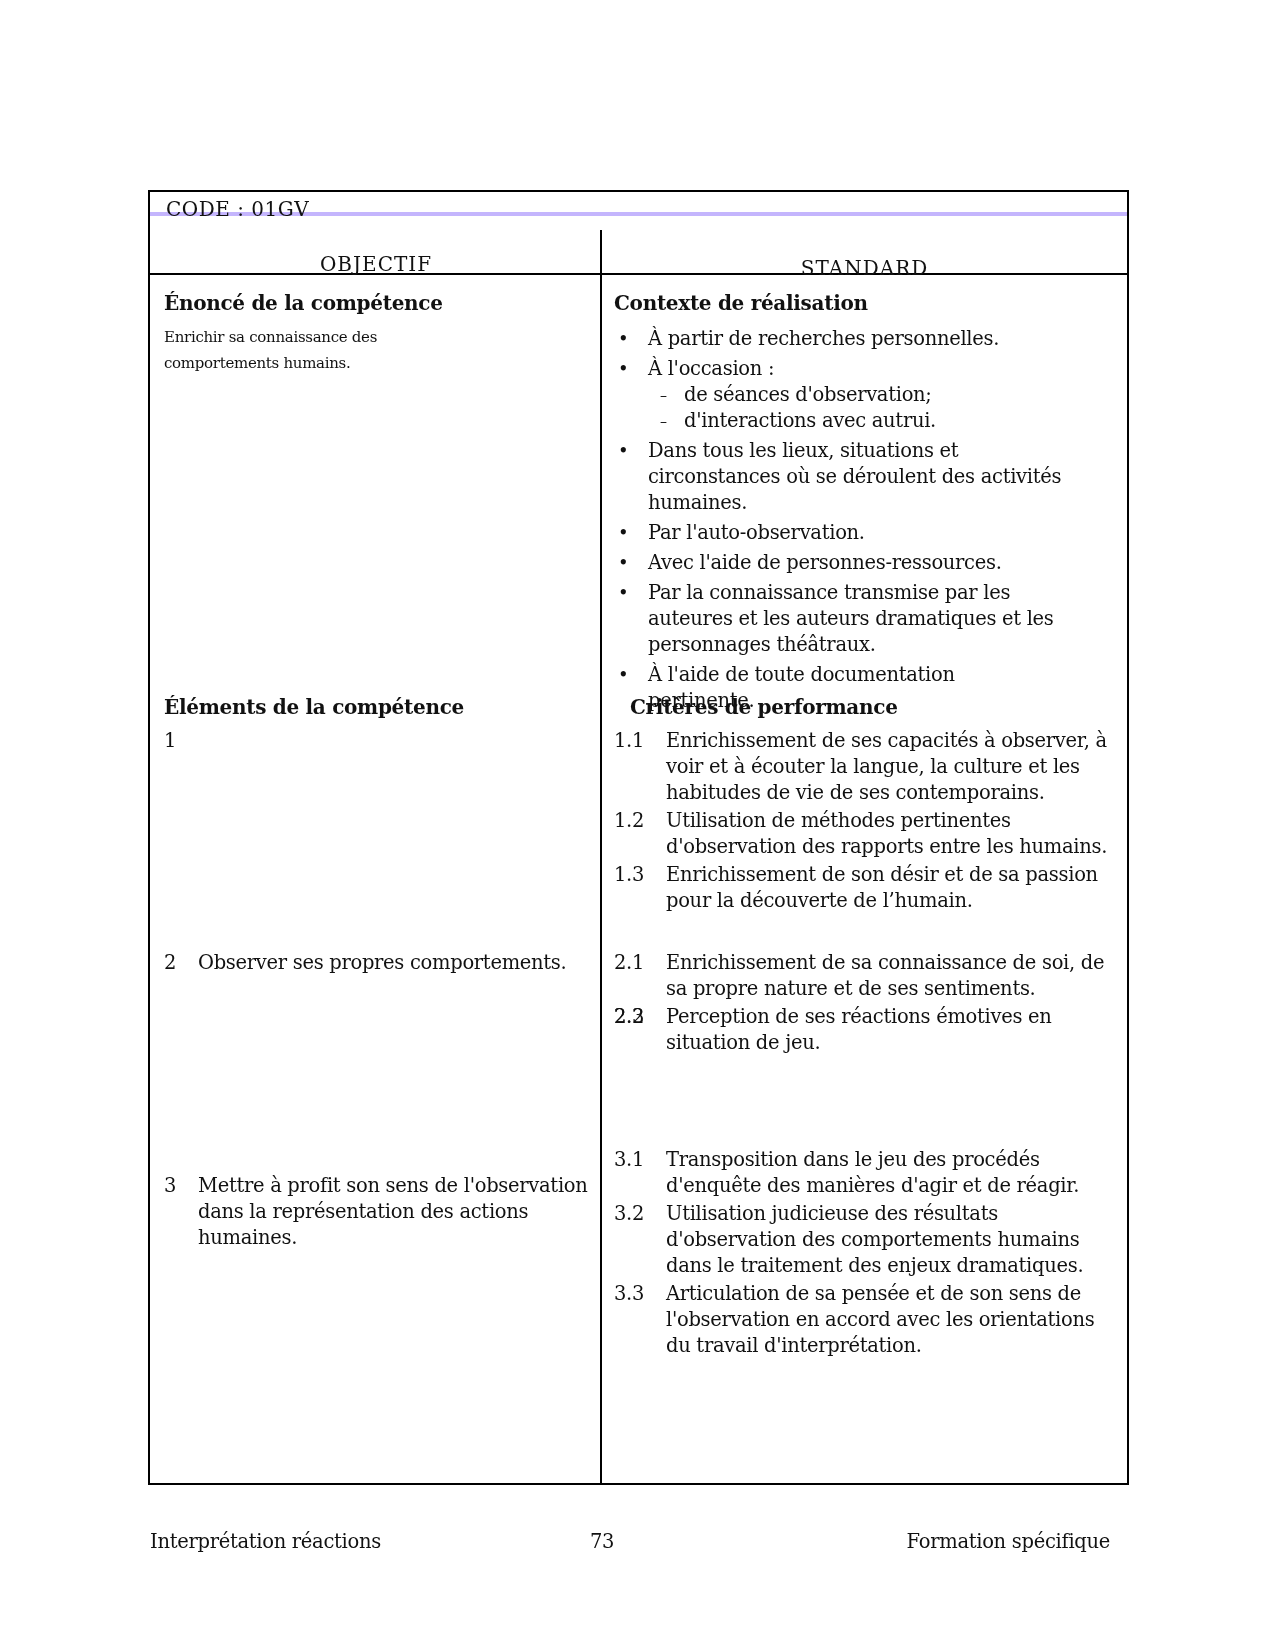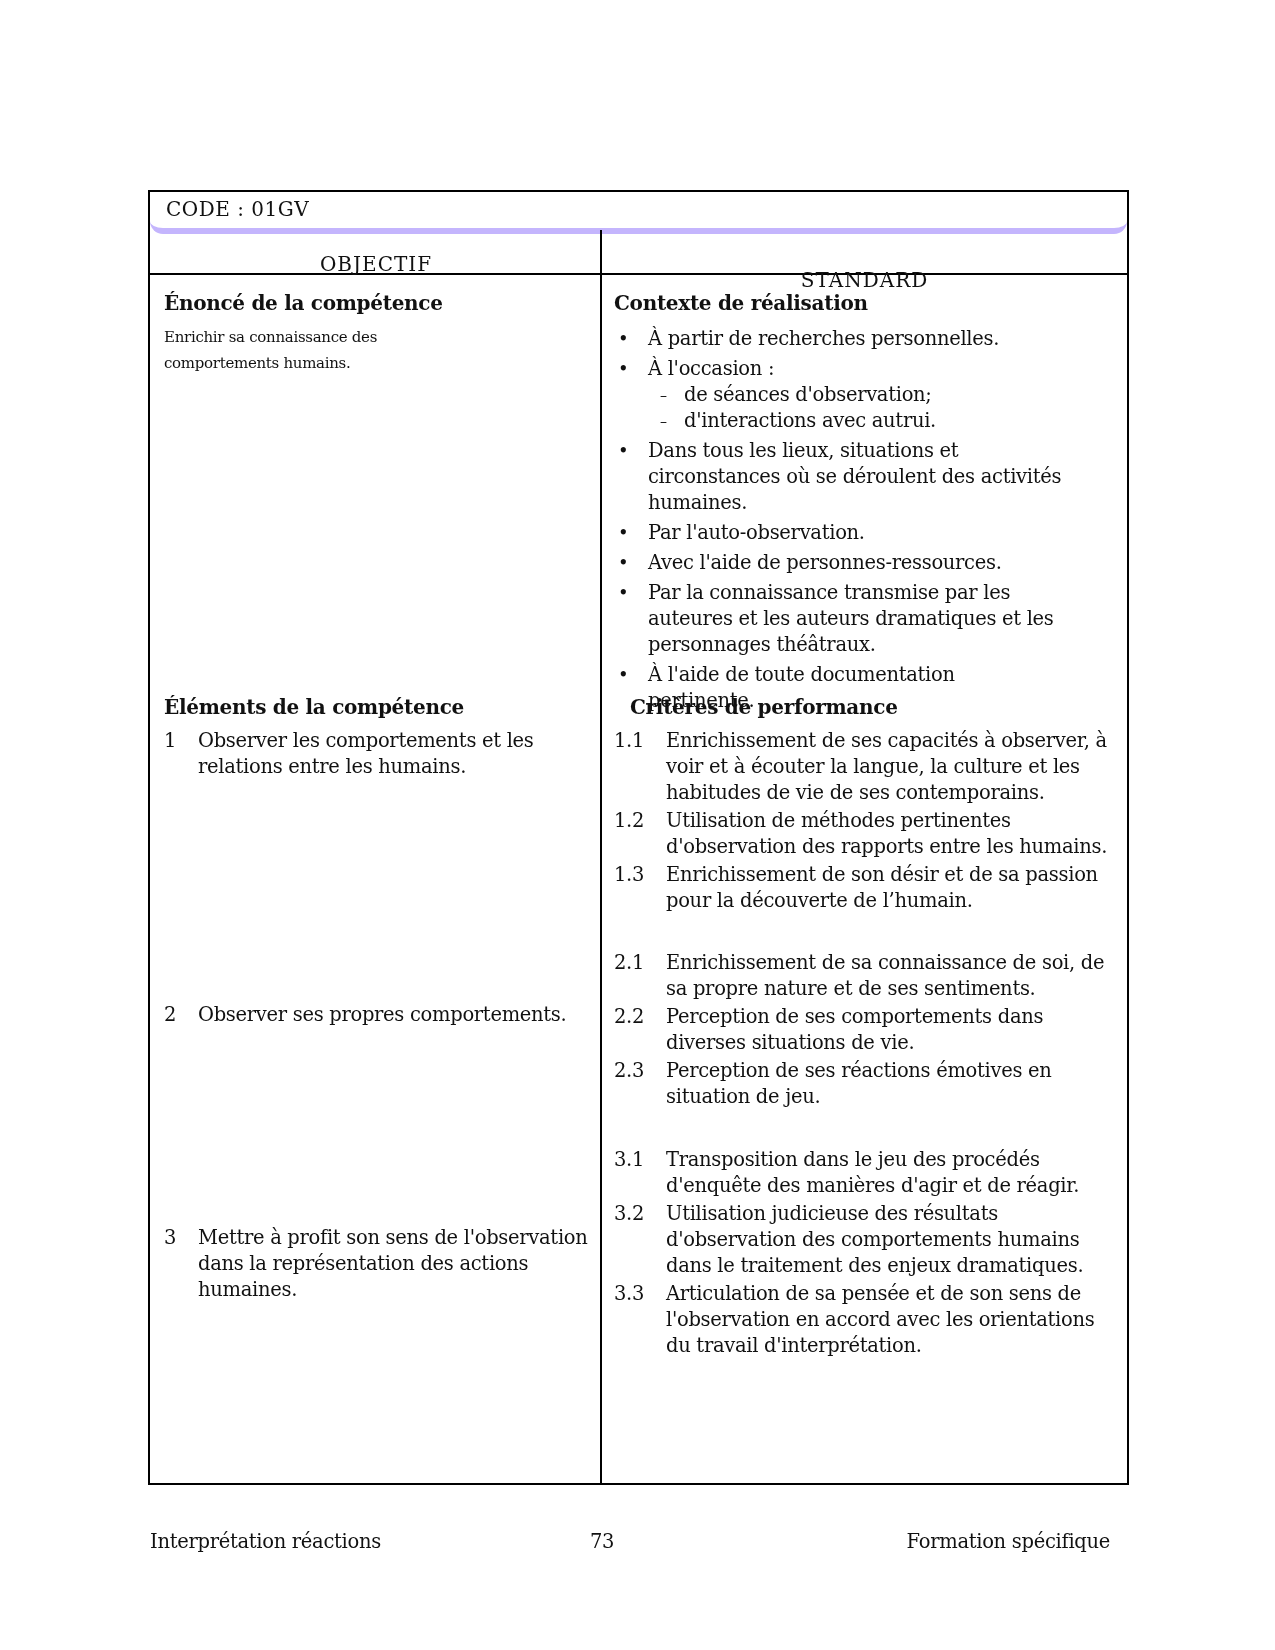"CODE : 01GV" .code-row { border-bottom: 6px solid #c4b5fd -> 4px solid #c4b5fd; border-radius: 13px -> none; height: 42px -> 24px }
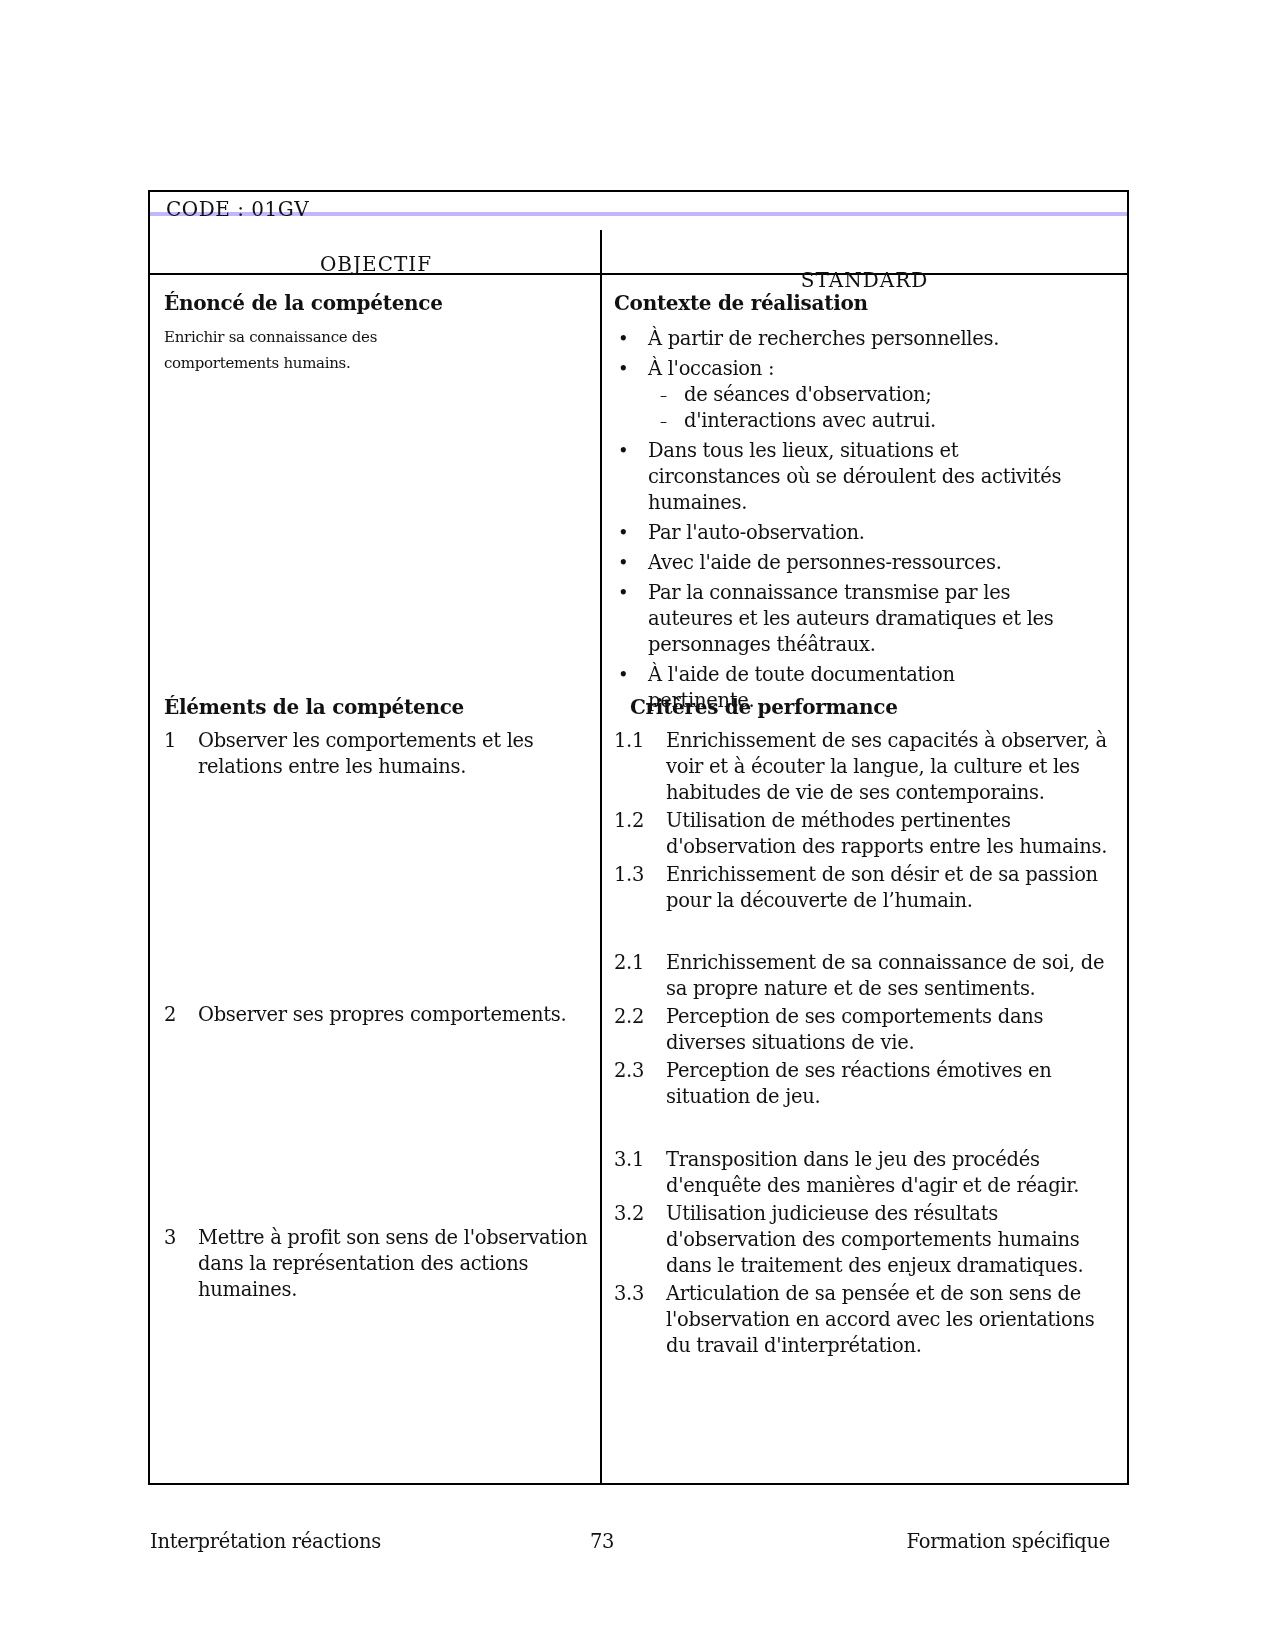"STANDARD" .hdr-right { top: 16px -> 4px }
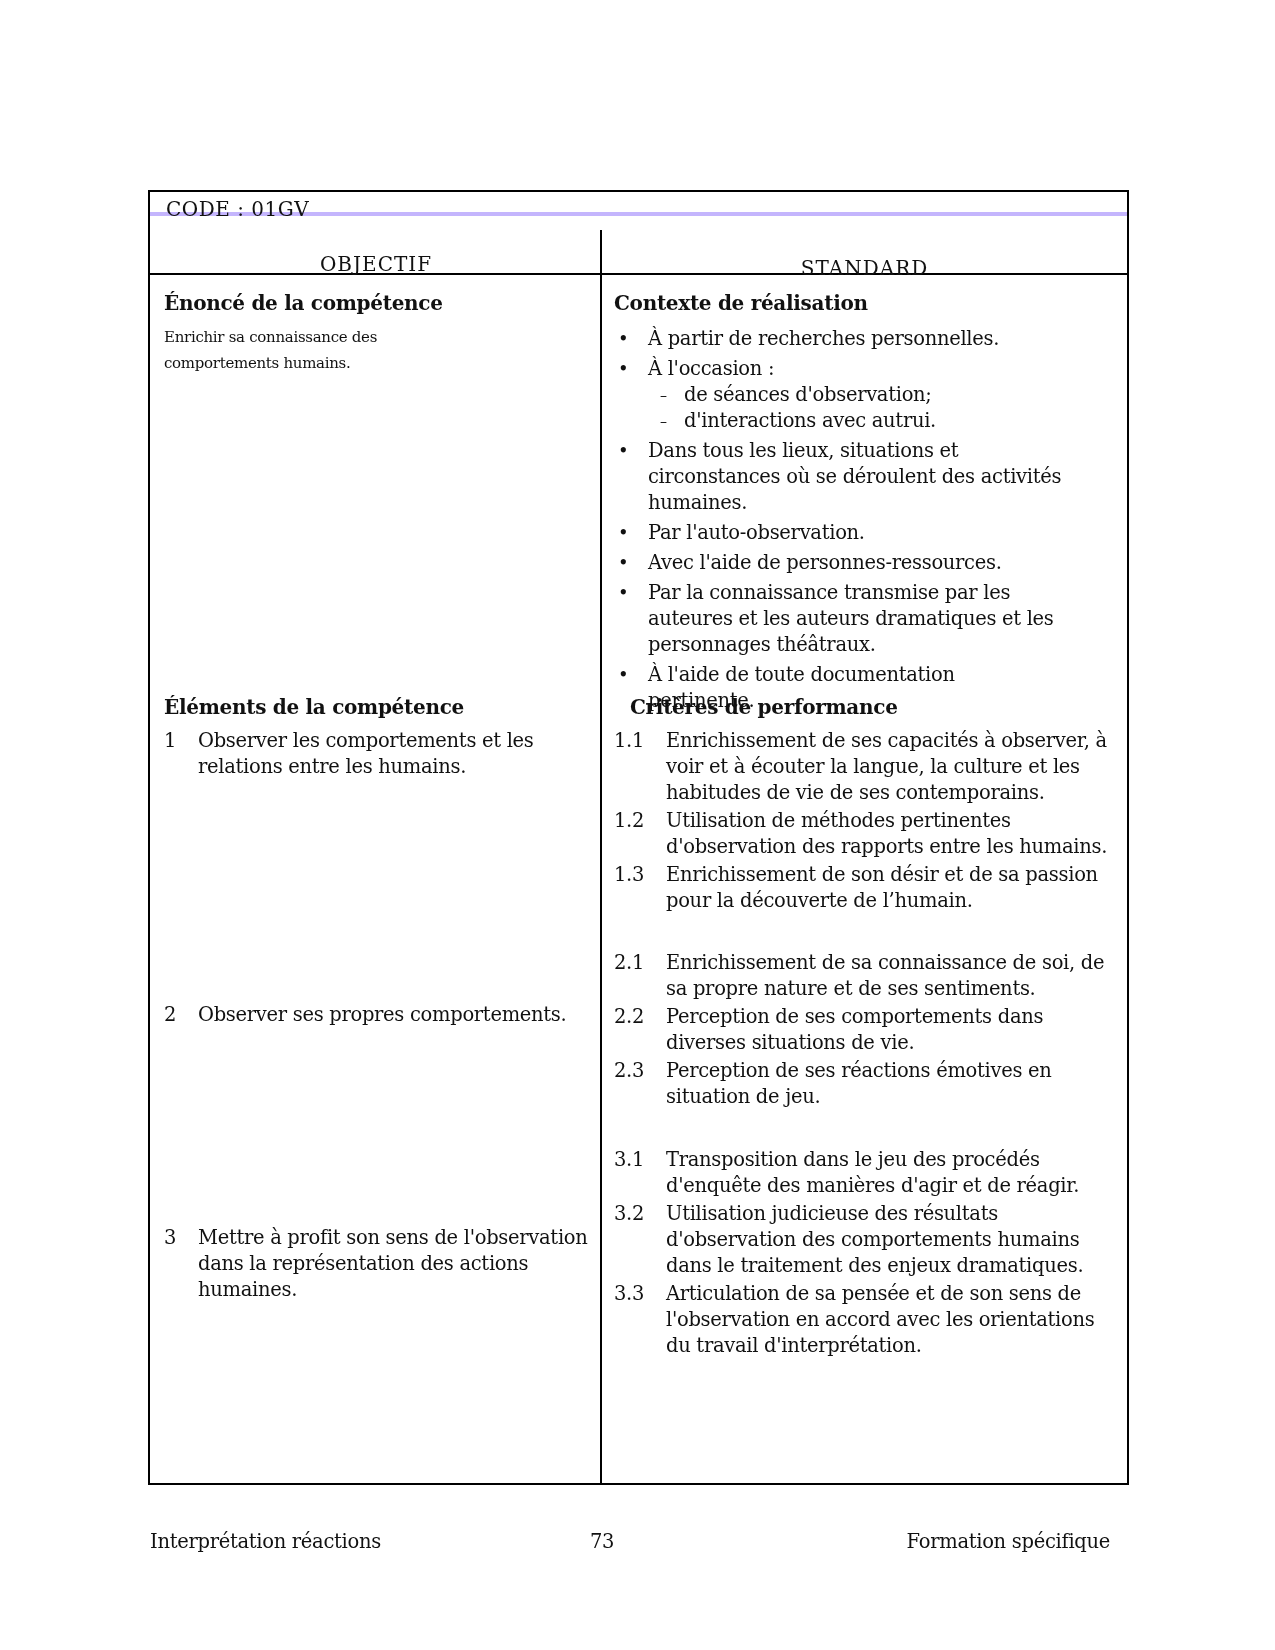"Observer les comportements et les" span { html: <span>Observer les comportements et les relations entre les humains.</span> -> none }
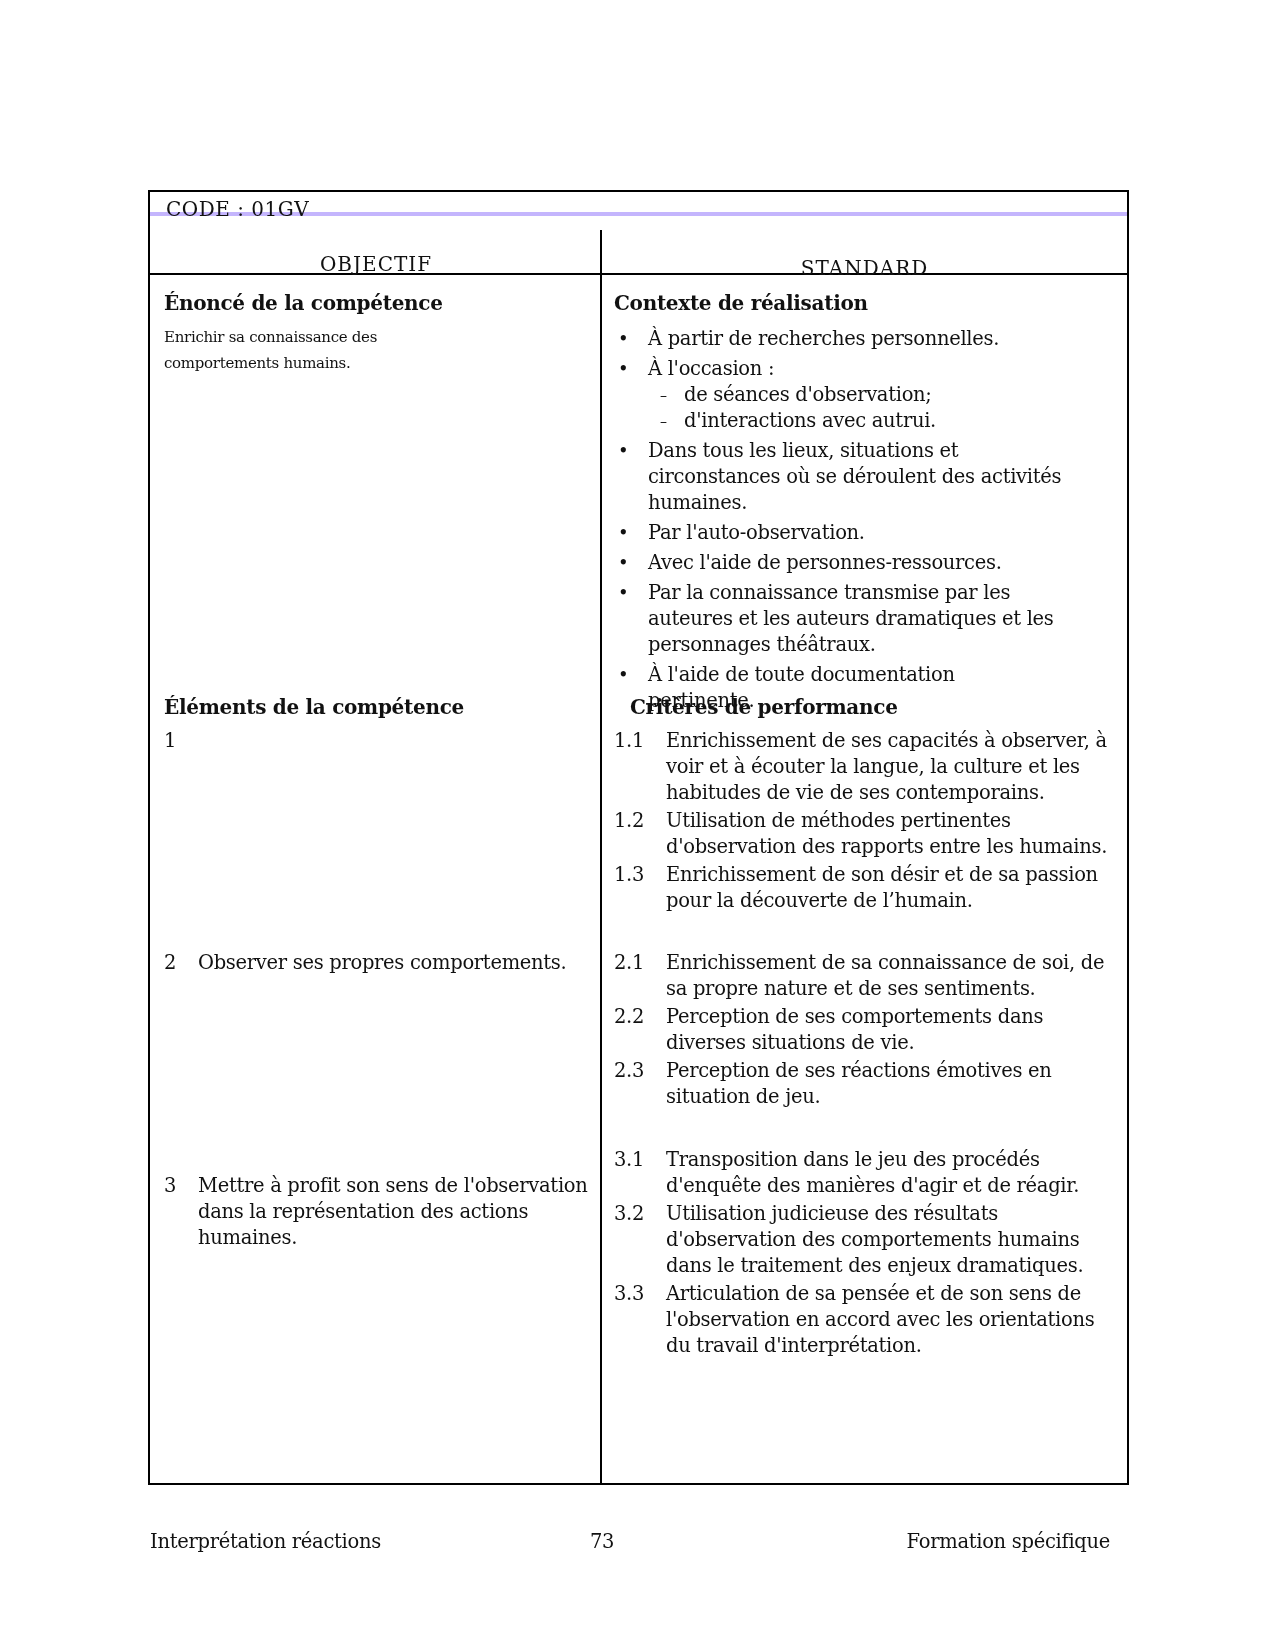"Perception de ses comportements dans" span { html: <span>Perception de ses comportements dans diverses situations de vie.</span> -> none }
